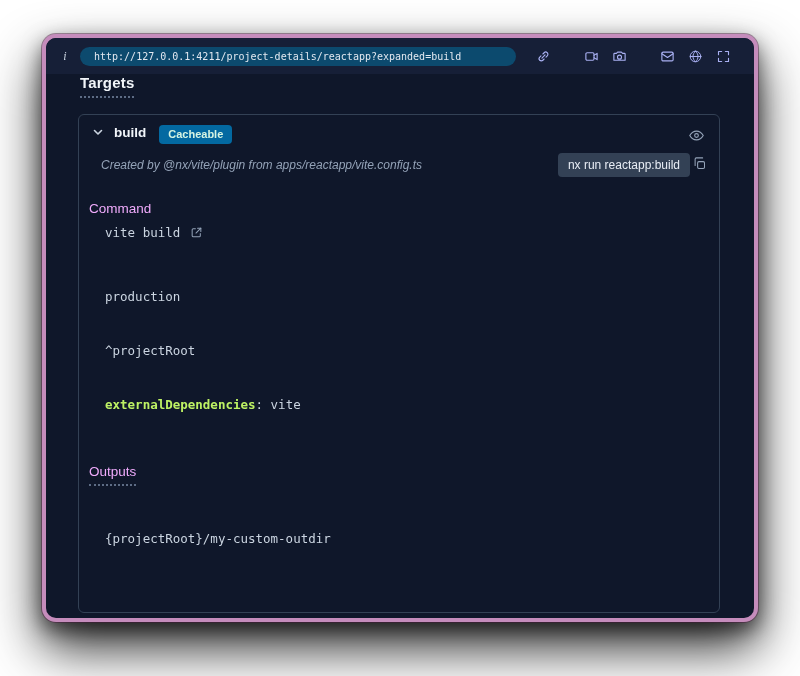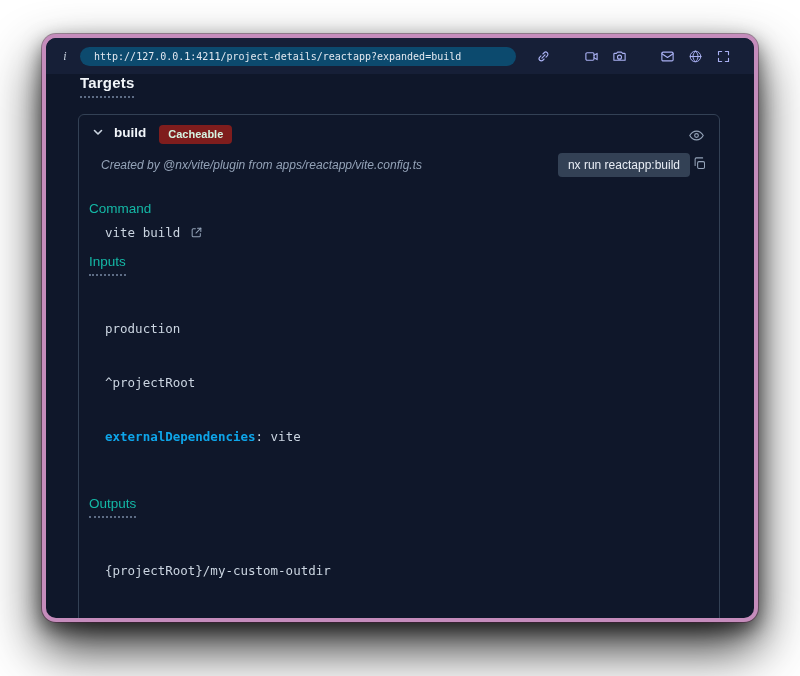"Cacheable" .badge { background: #7f1d1d -> #0369a1 }
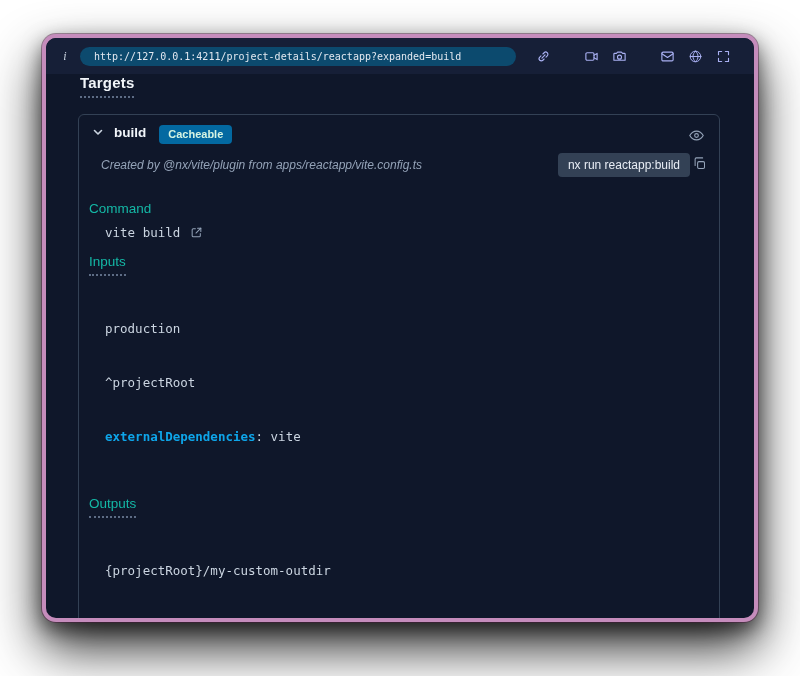"Command" .seclabel { color: #14b8a6 -> #f0abfc }
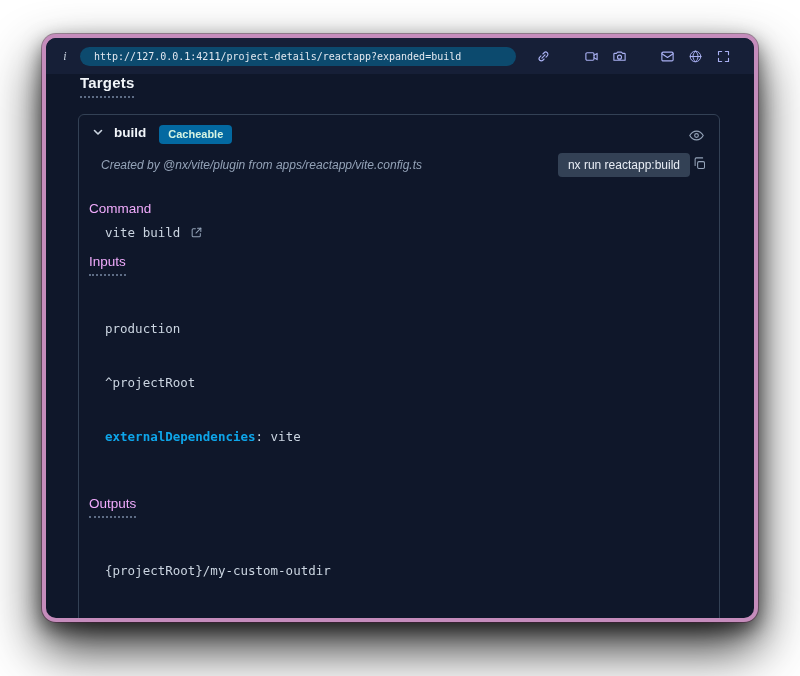"Inputs" div { html: <div><span>Inputs</span></div> -> none }
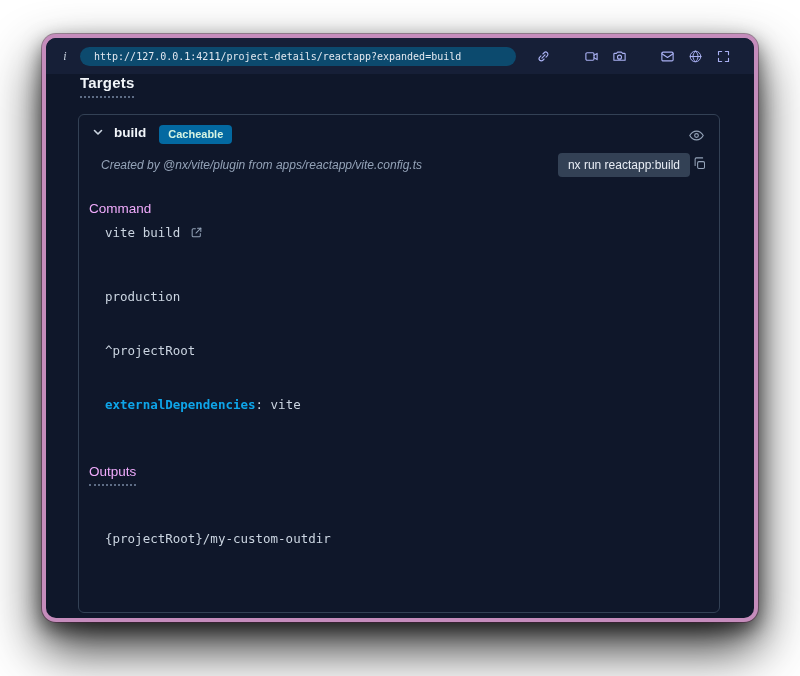"externalDependencies" .bold { color: #0ea5e9 -> #bef264 }
